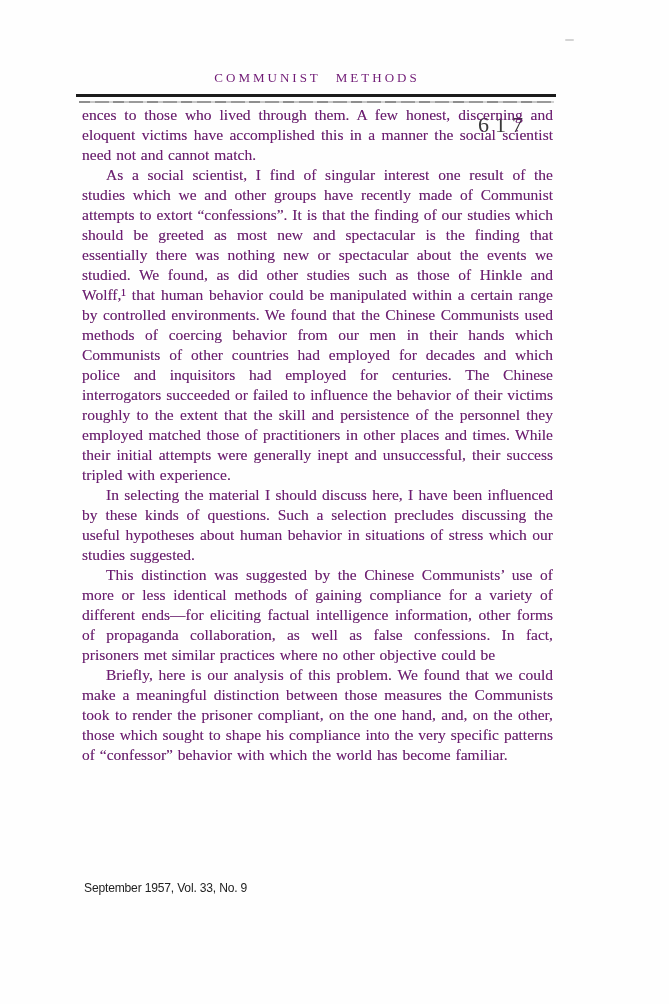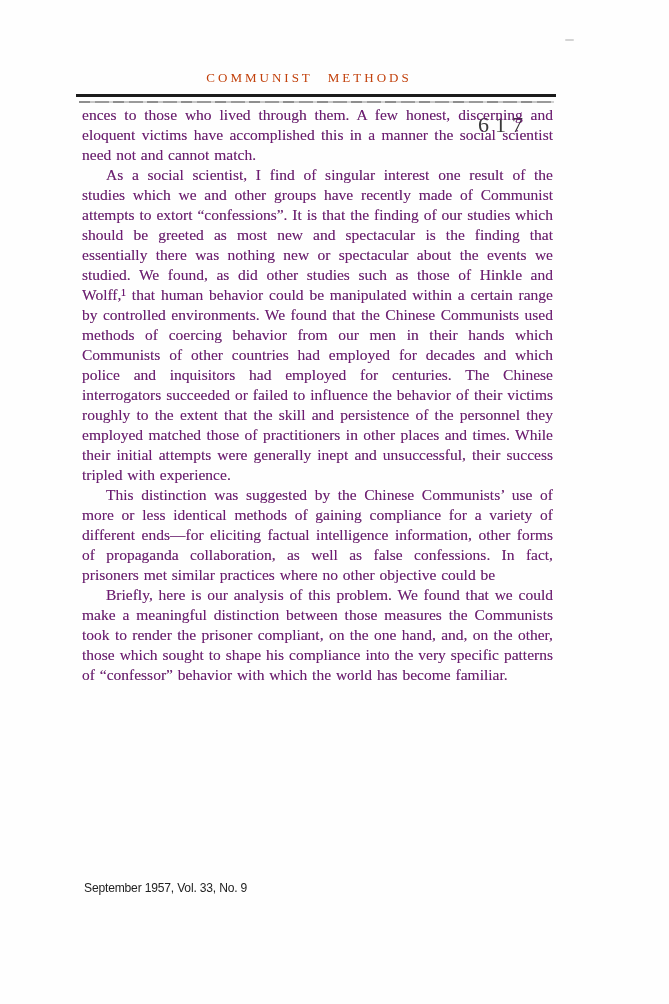"COMMUNIST METHODS" .running-title { color: #c2410c -> #701a75; left: 74px -> 82px }
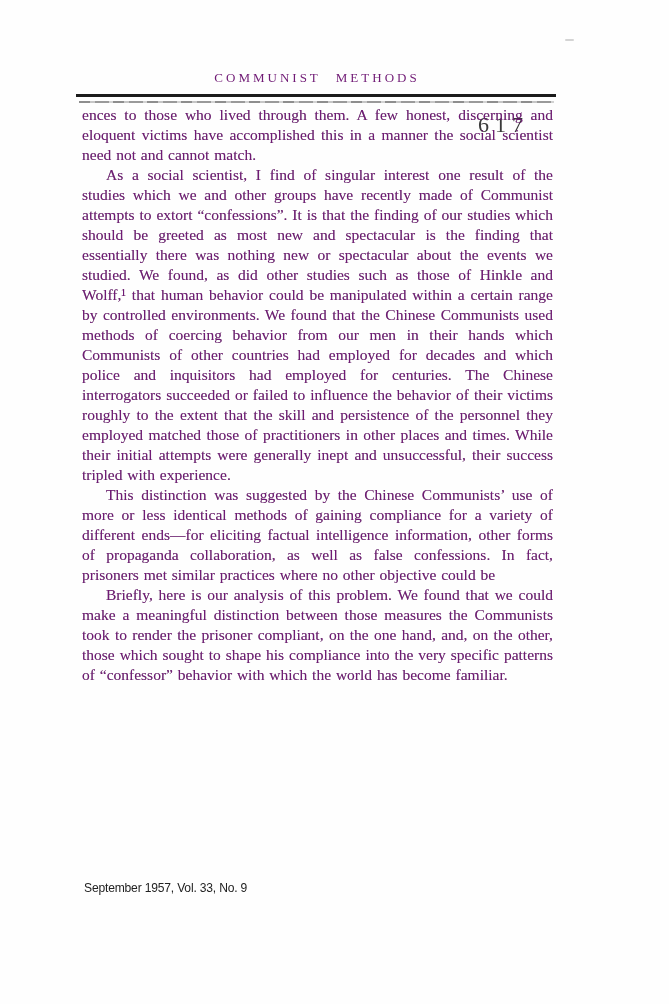"In selecting the material I" p { html: none -> <p>In selecting the material I should discuss here, I have been influenced by these kinds of questions. Such a selection precludes discussing the useful hypotheses about human behavior in situations of stress which our studies suggested.</p> }
